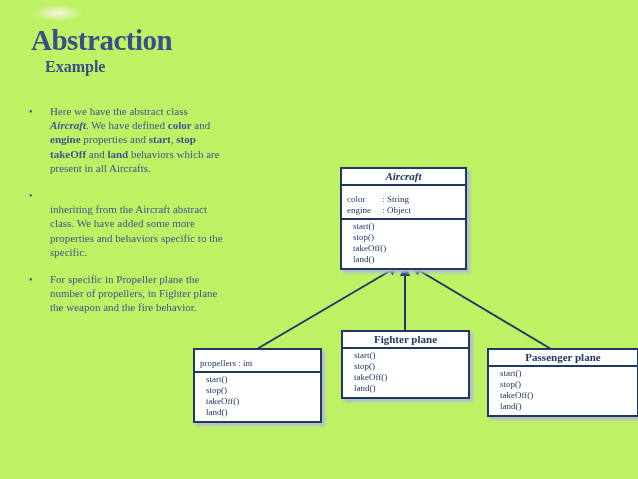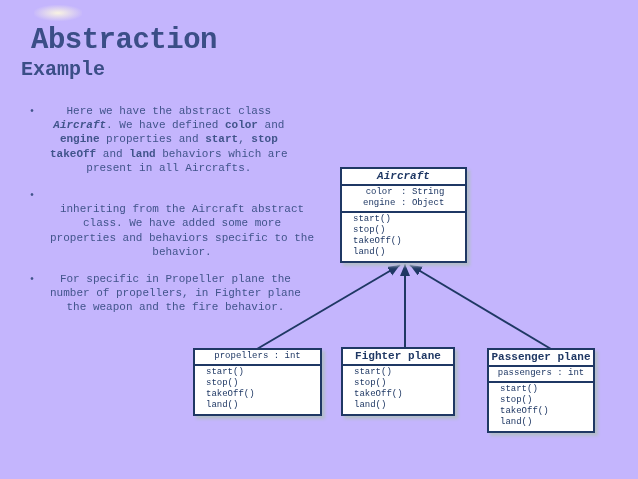"Abstraction" .slide { background: #c4b5fd -> #bef264; font-family: Liberation Mono, monospace -> Liberation Serif, serif }
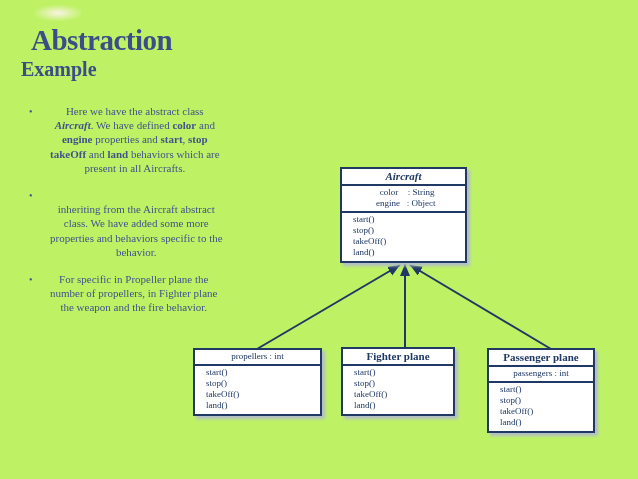"Example" .subtitle { font-size: 20px -> 16px; left: 21px -> 45px }
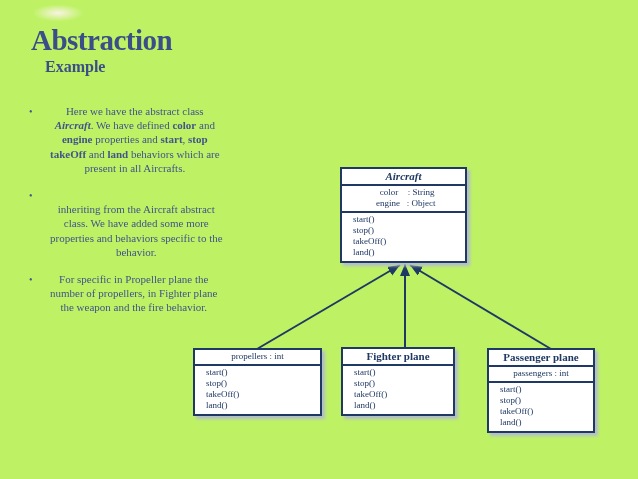"Here we have the abstract" .bullet-text { text-align: center -> none }
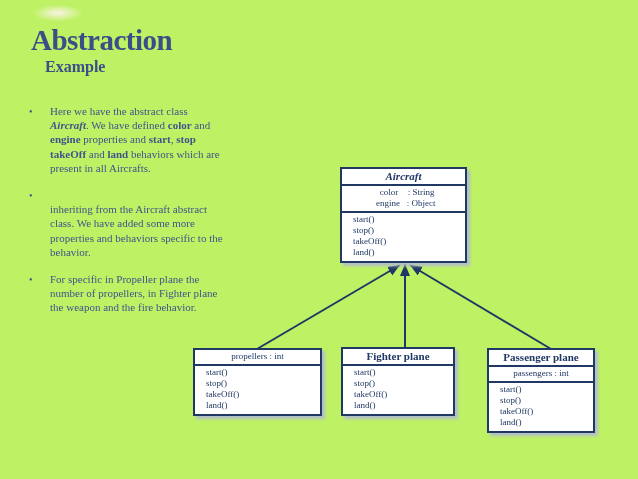"color : String" .uml-attrs { padding: 1px 5px 2px -> 8px 5px 2px; text-align: center -> none }
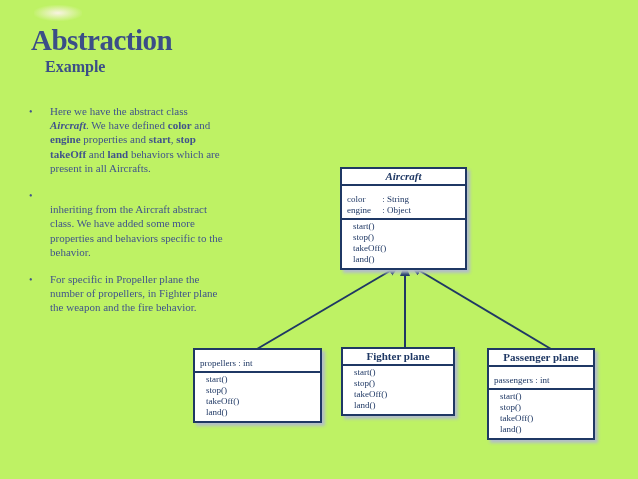"behavior." span { text: behavior -> specific }
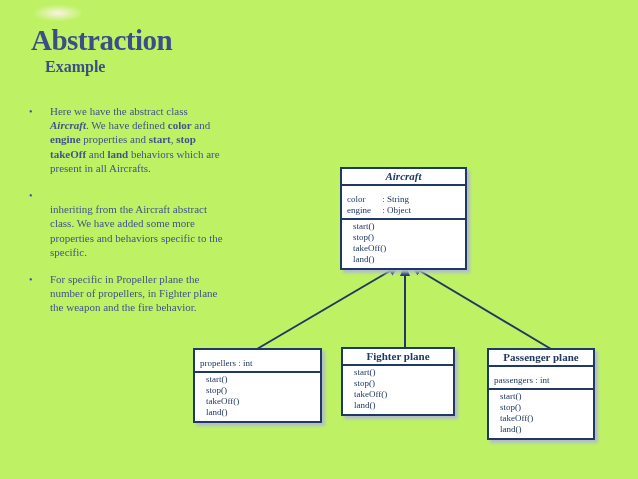"Fighter plane" #uml-fighter { top: 347px -> 330px; width: 114px -> 129px }
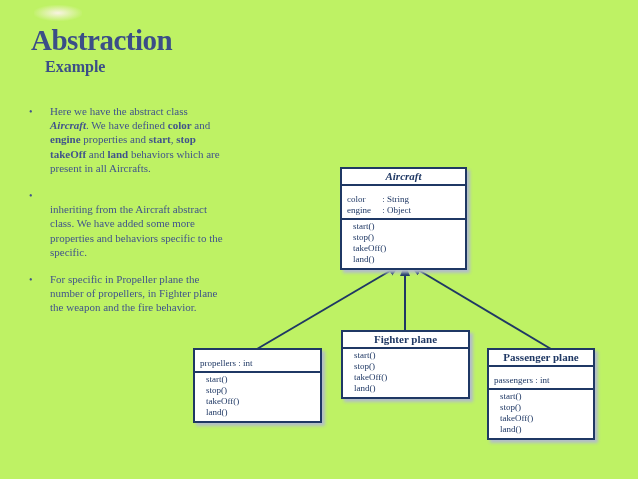"Passenger plane" #uml-passenger { width: 108px -> 152px }
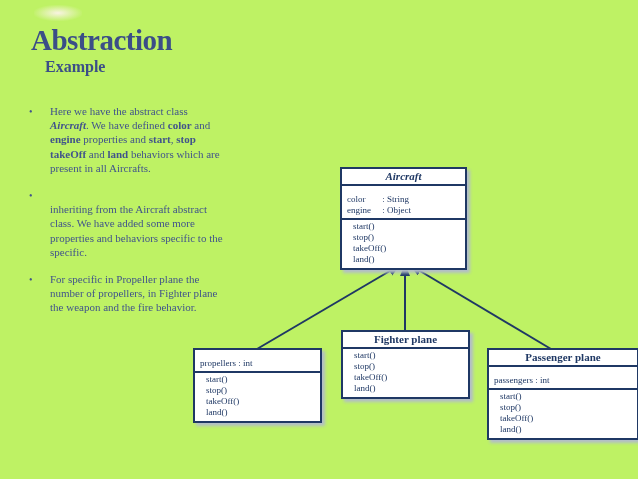"passengers : int" div.uml-attrs { html: <div> <div><span>passengers</span> : int</div> </div> -> none }
